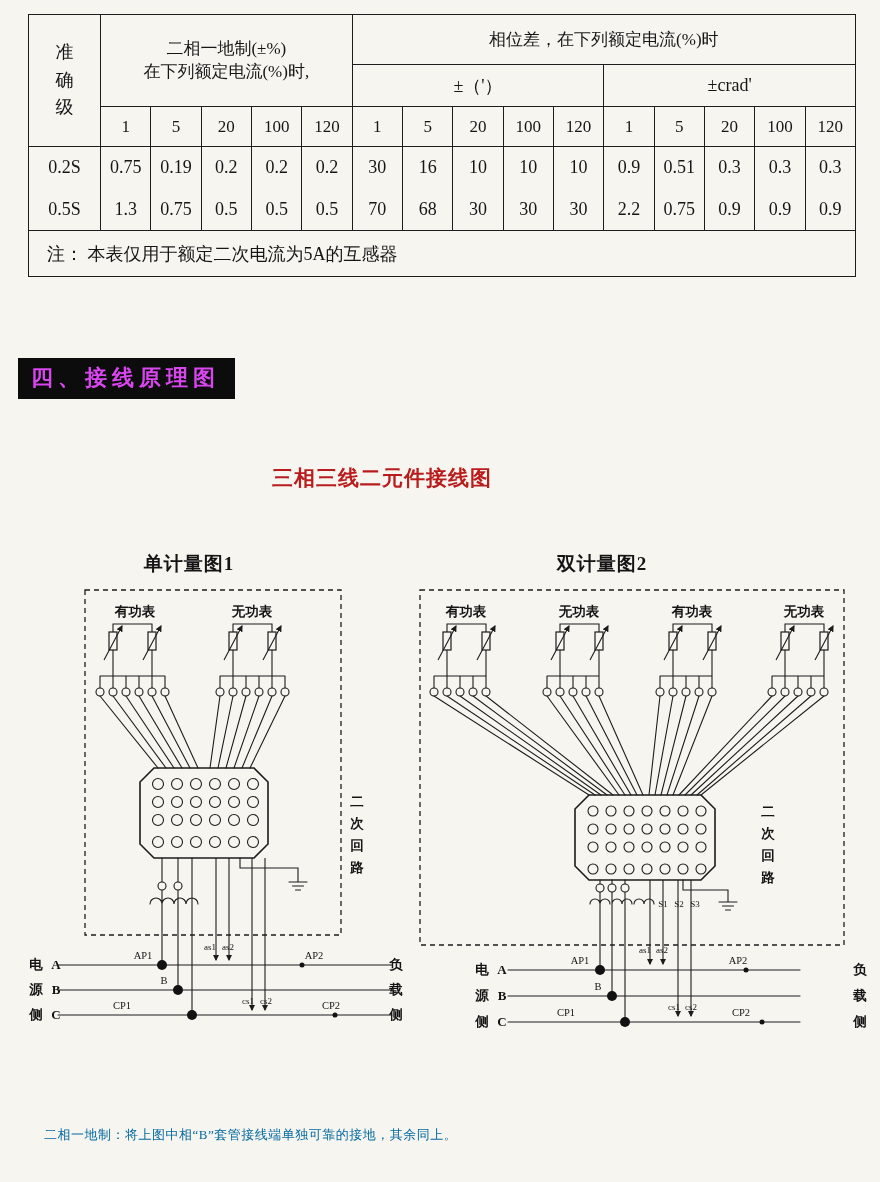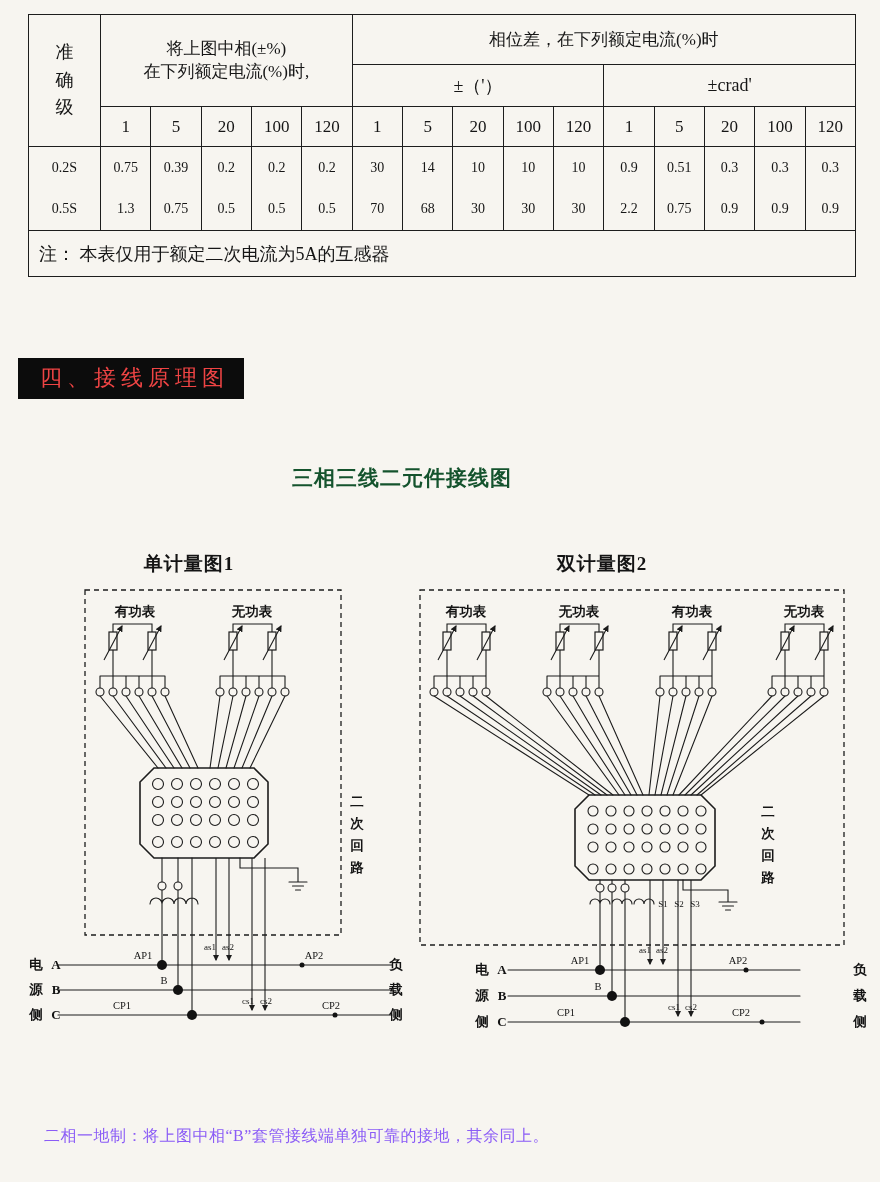"将上图中相(±%)" td.pre { text: 将上图中相 -> 二相一地制 }
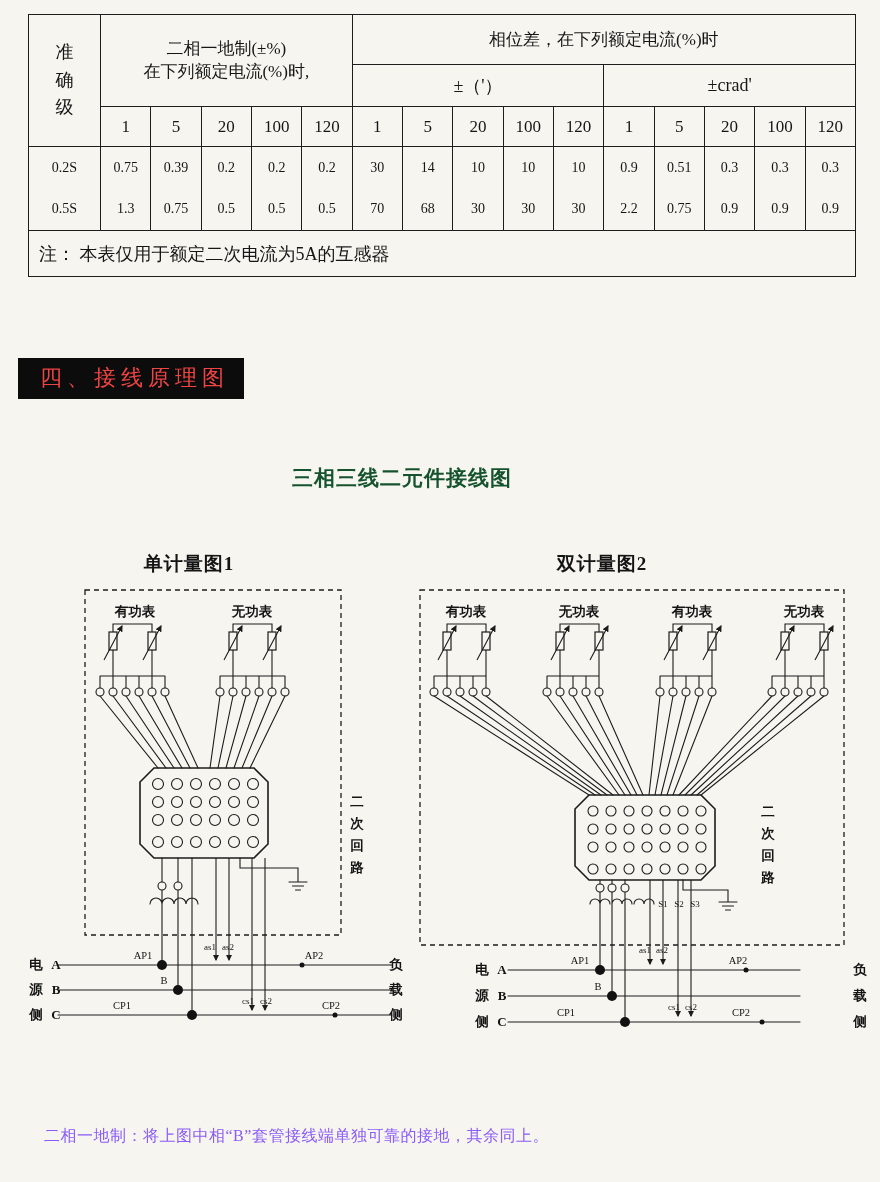"0.2S" tr.dr td { font-size: 14px -> 18px }
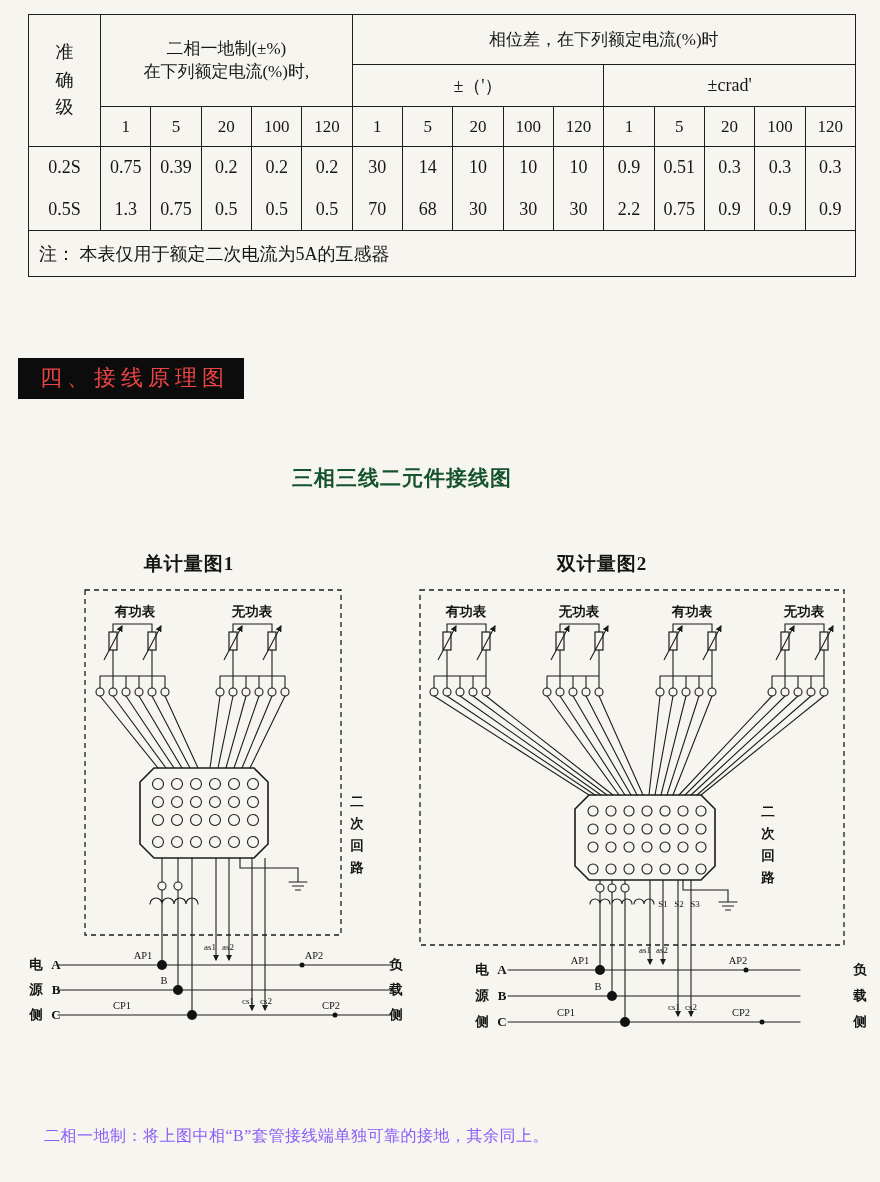"0.39" td { text: 0.39 -> 0.19 }
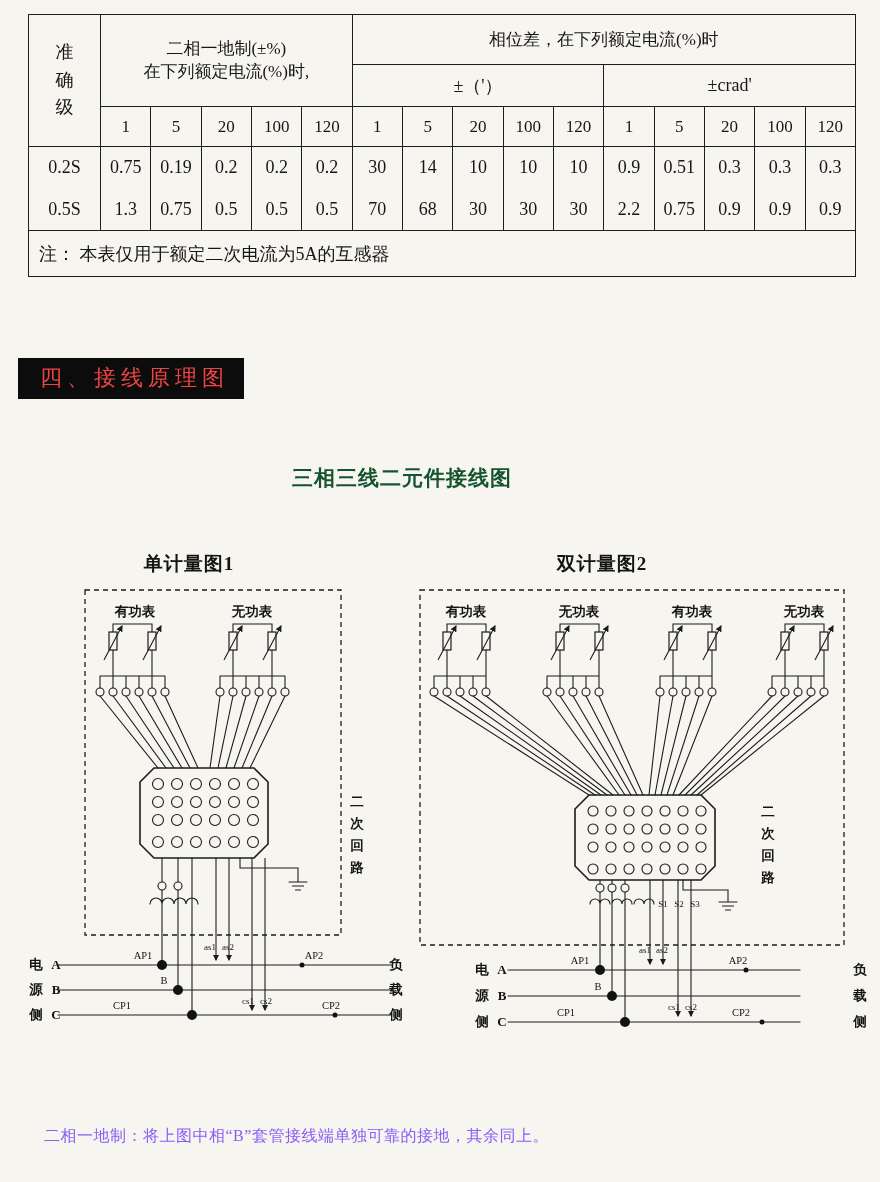"14" td { text: 14 -> 16 }
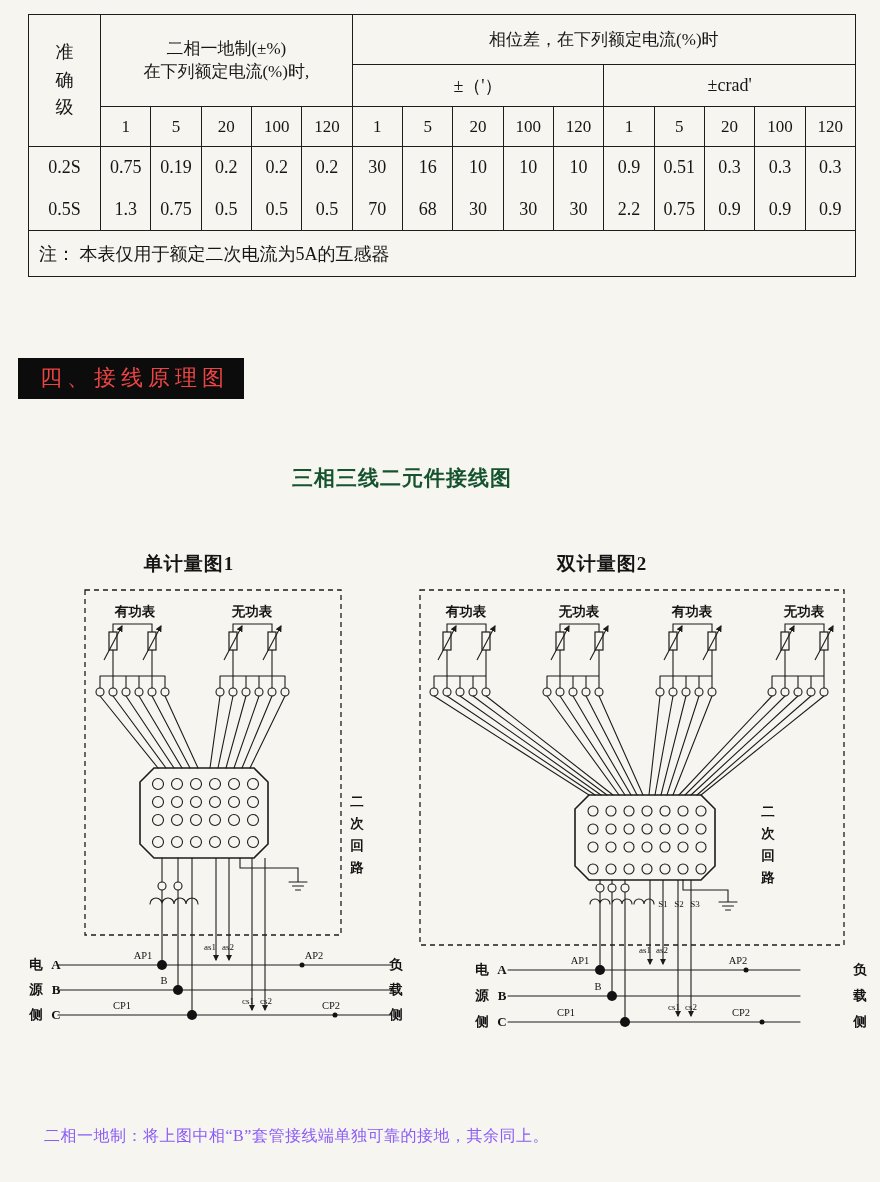"注： 本表仅用于额定二次电流为5A的互感器" tr.noter td { padding-left: 10px -> 18px }
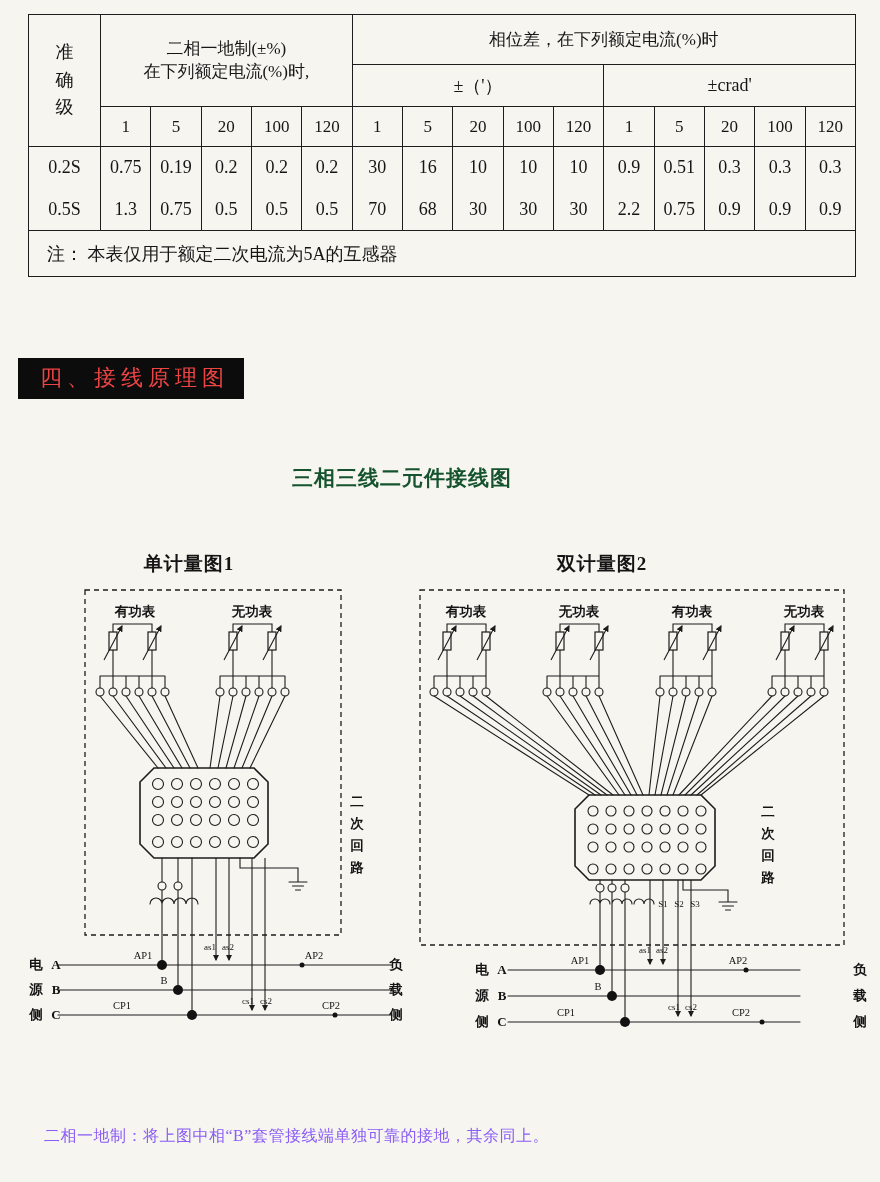"四、接线原理图" .sec-head { color: #ef4444 -> #d946ef; font-weight: normal -> bold; padding: 5px 15px 6px 22px -> 5px 15px 6px 13px }
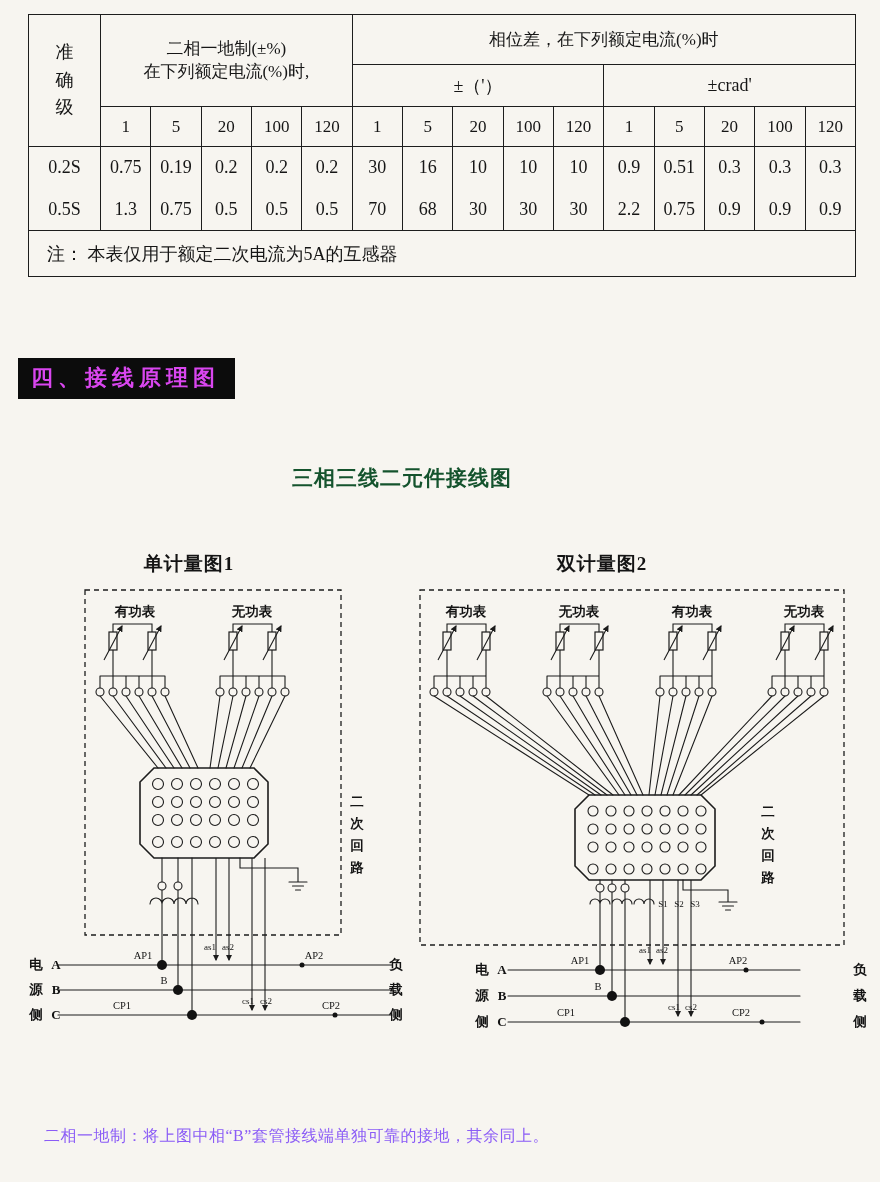"三相三线二元件接线图" .dia-title { color: #14532d -> #b91c1c; left: 292px -> 272px }
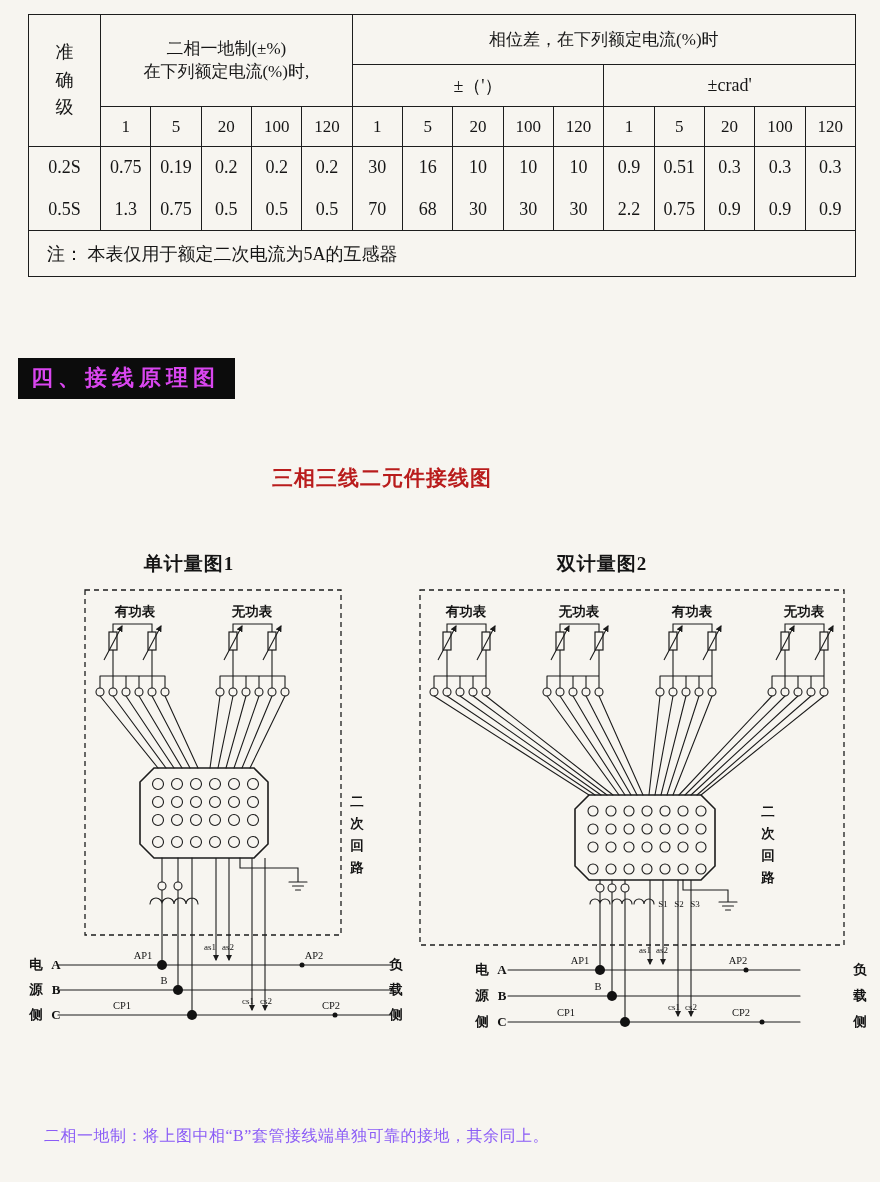"二相一地制：将上图中相“B”套管接线端单独可靠的接地，其余同上。" .footer { color: #8b5cf6 -> #0369a1; font-size: 16px -> 13px }
